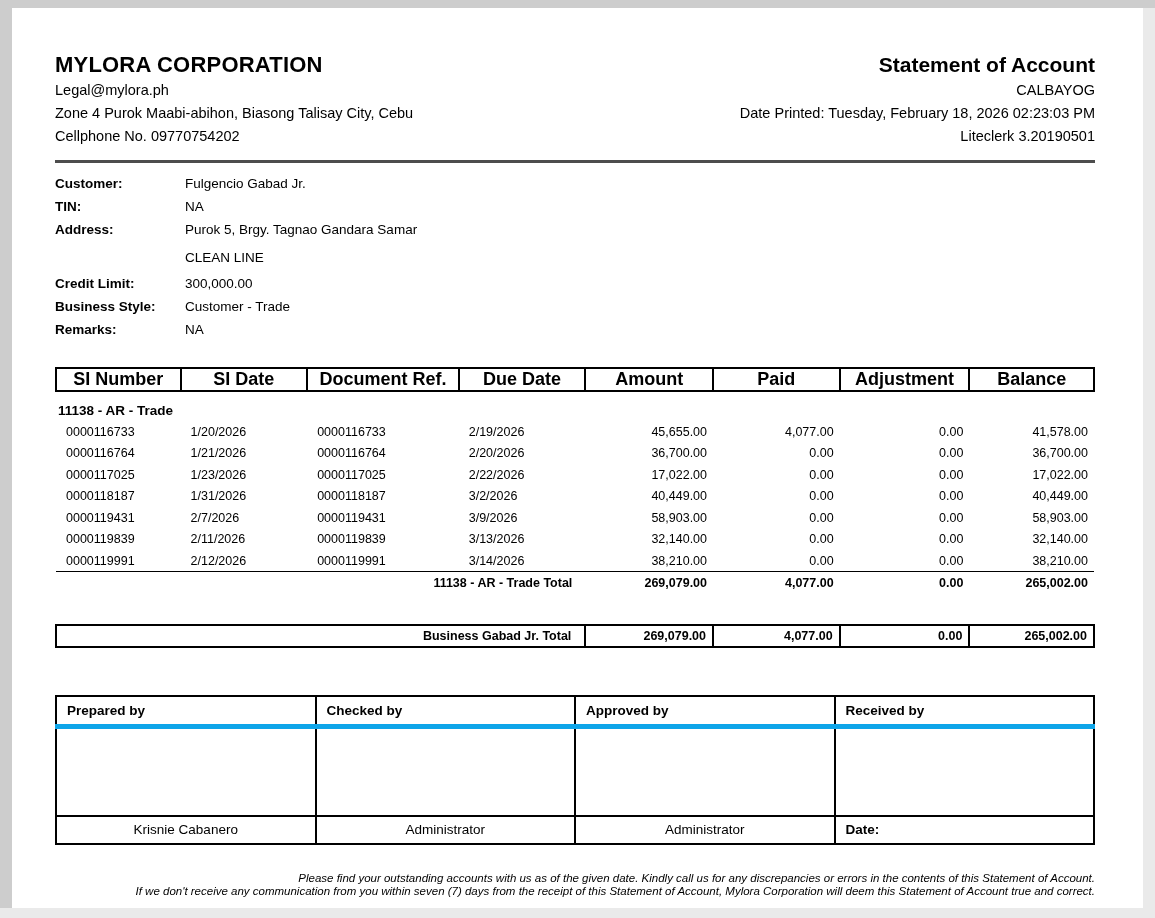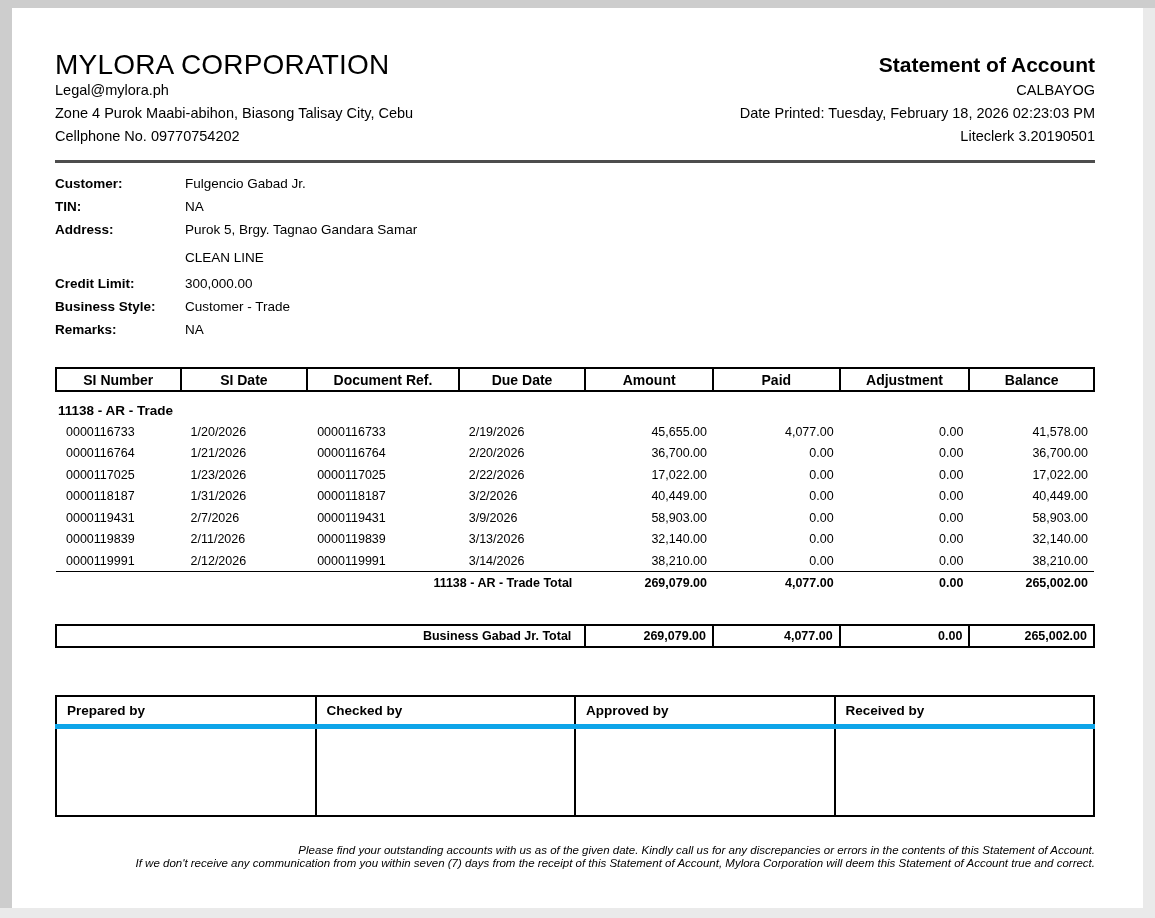"MYLORA CORPORATION" .company-name { font-size: 28px -> 22px; font-weight: normal -> bold }
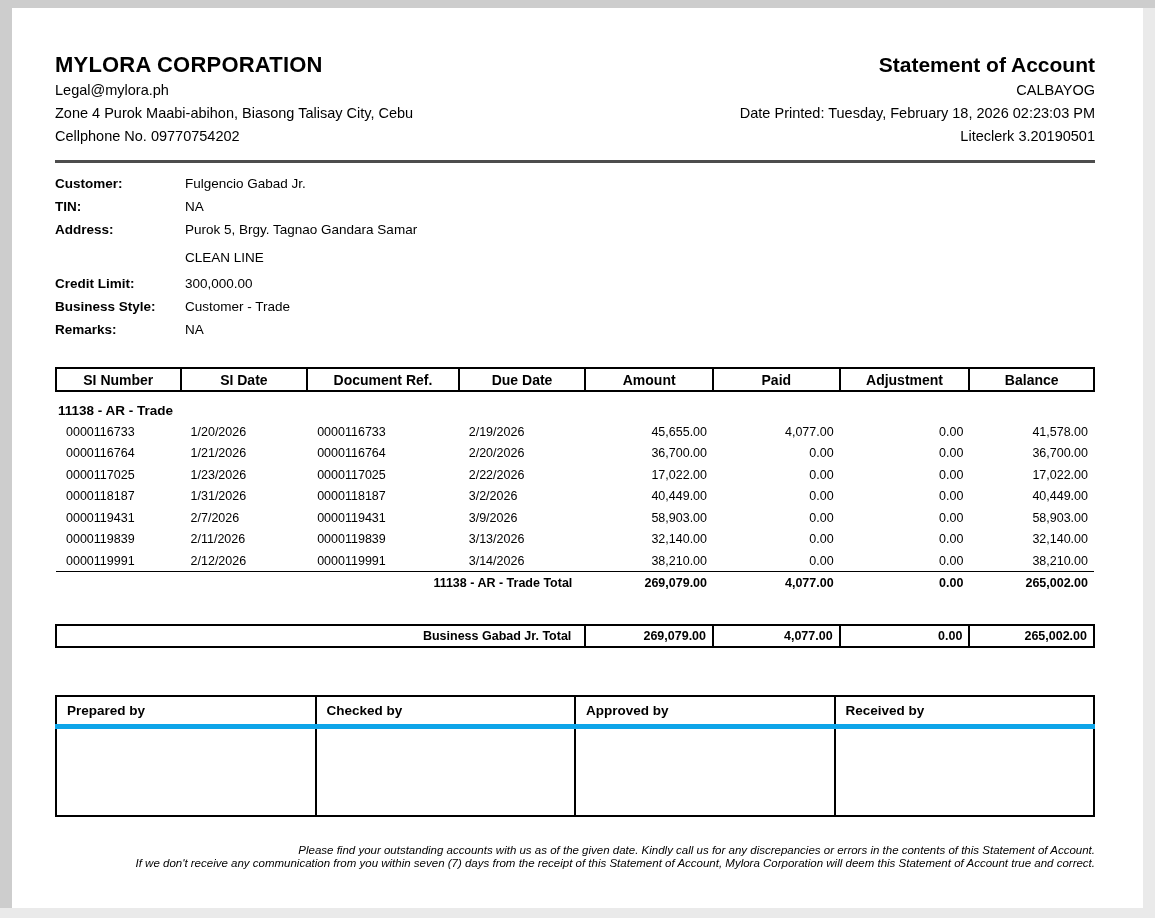"SI Number" .main-table th { font-size: 14px -> 18px }
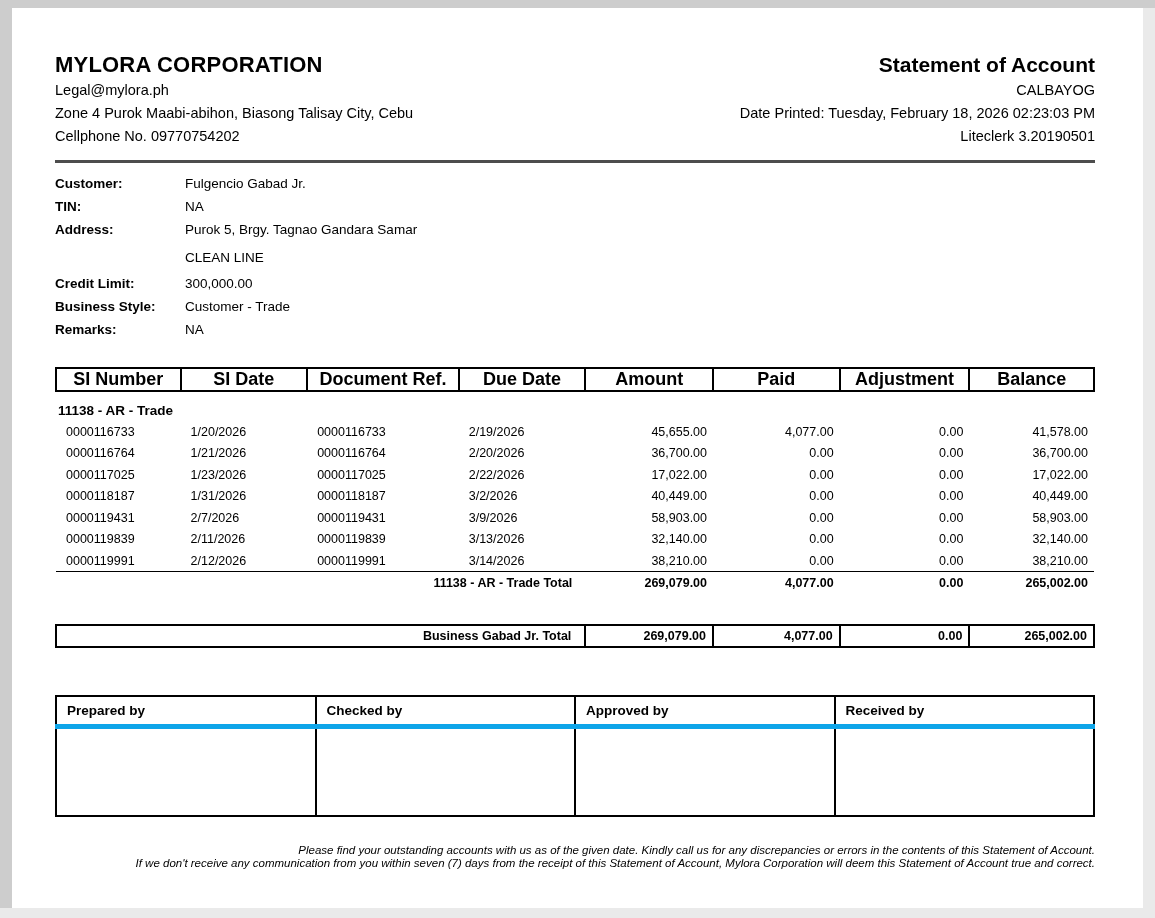"Krisnie Cabanero" tr.sig-names { html: none -> <tr> <td>Krisnie Cabanero</td> <td>Administrator</td> <td>Administrator</td> <td>Date:</td> </tr> }
